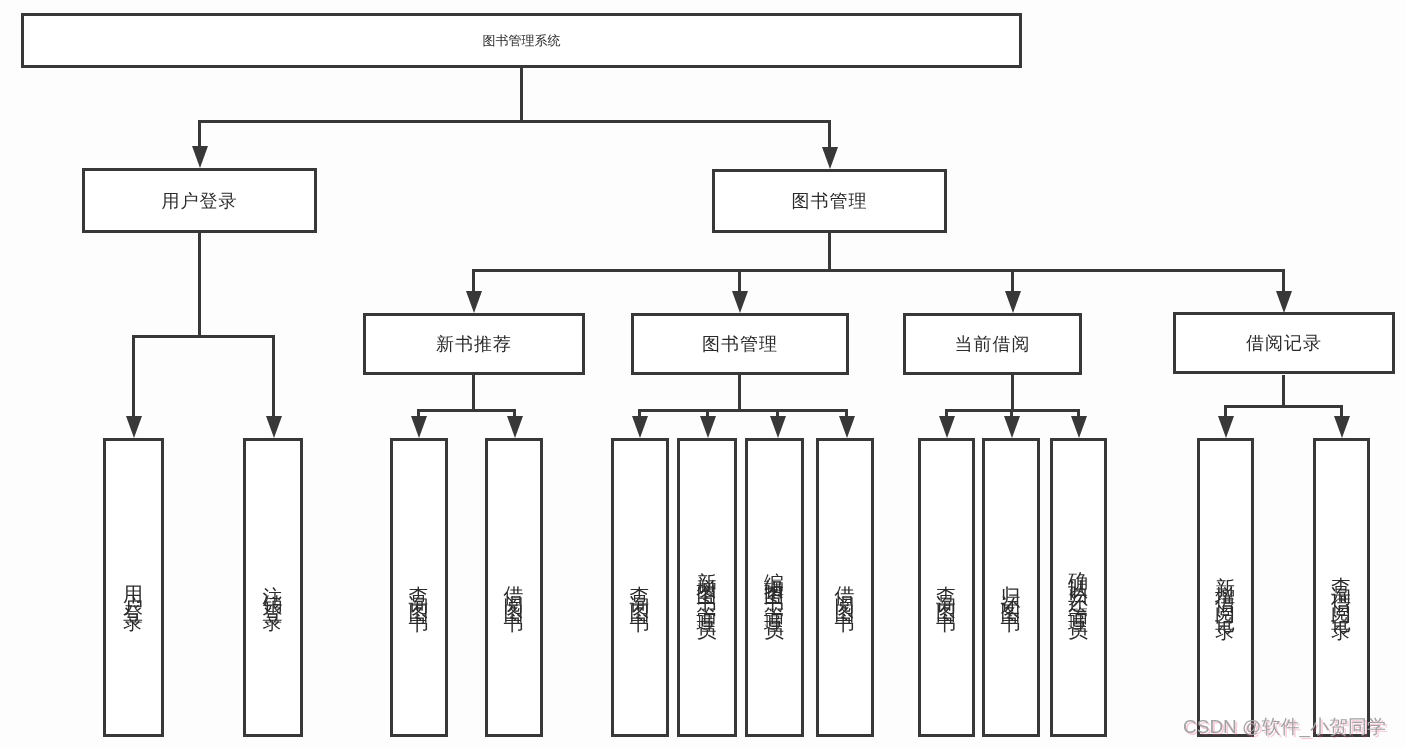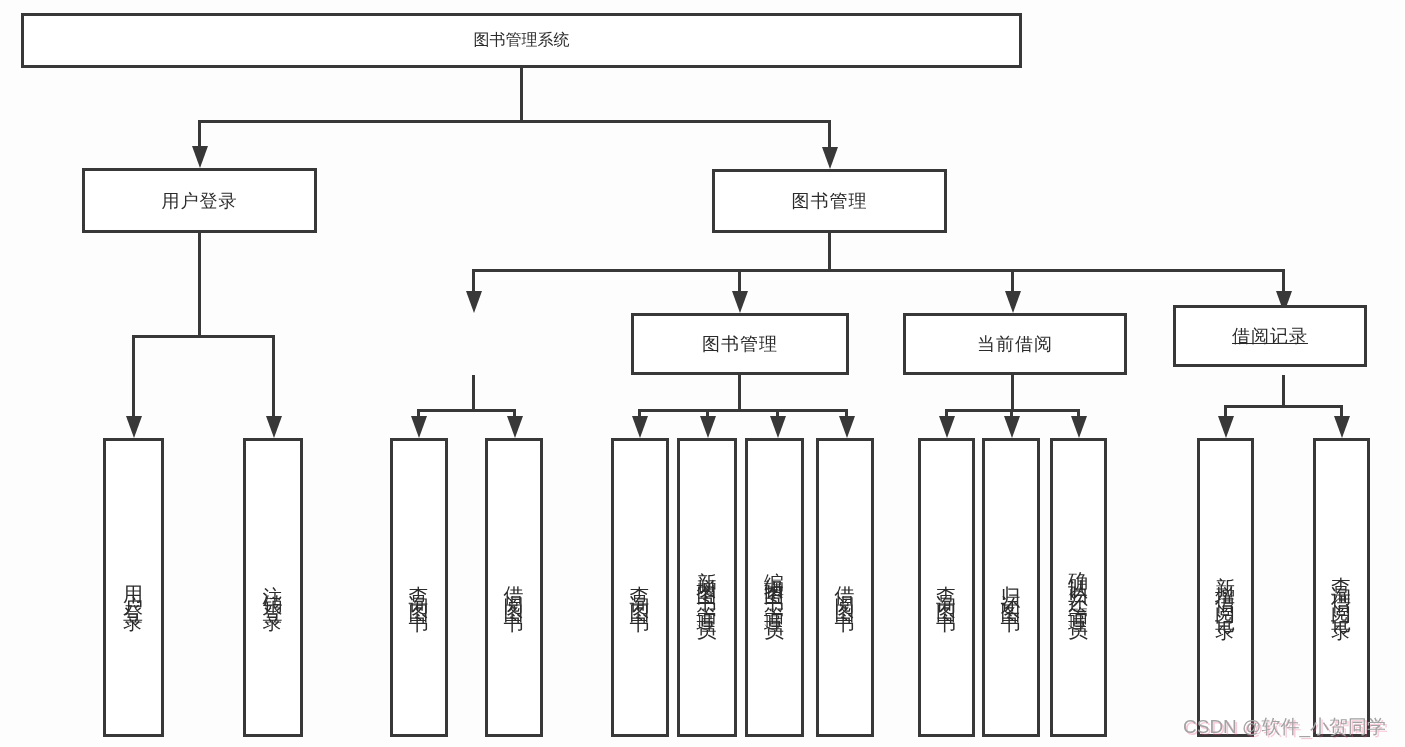"图书管理系统" .box.root { font-size: 16px -> 13px }
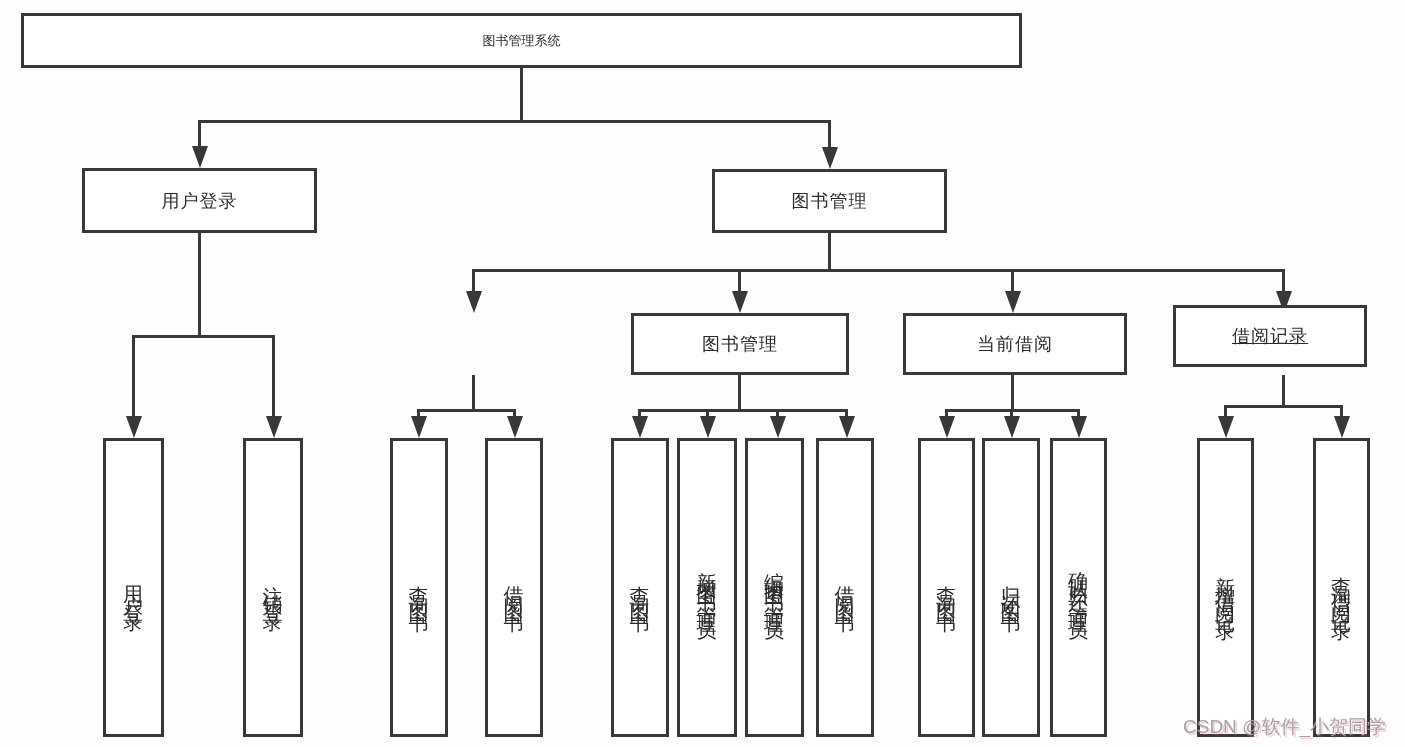"新书推荐" div.box { html: none -> <div> <span>新书推荐</span> </div> }
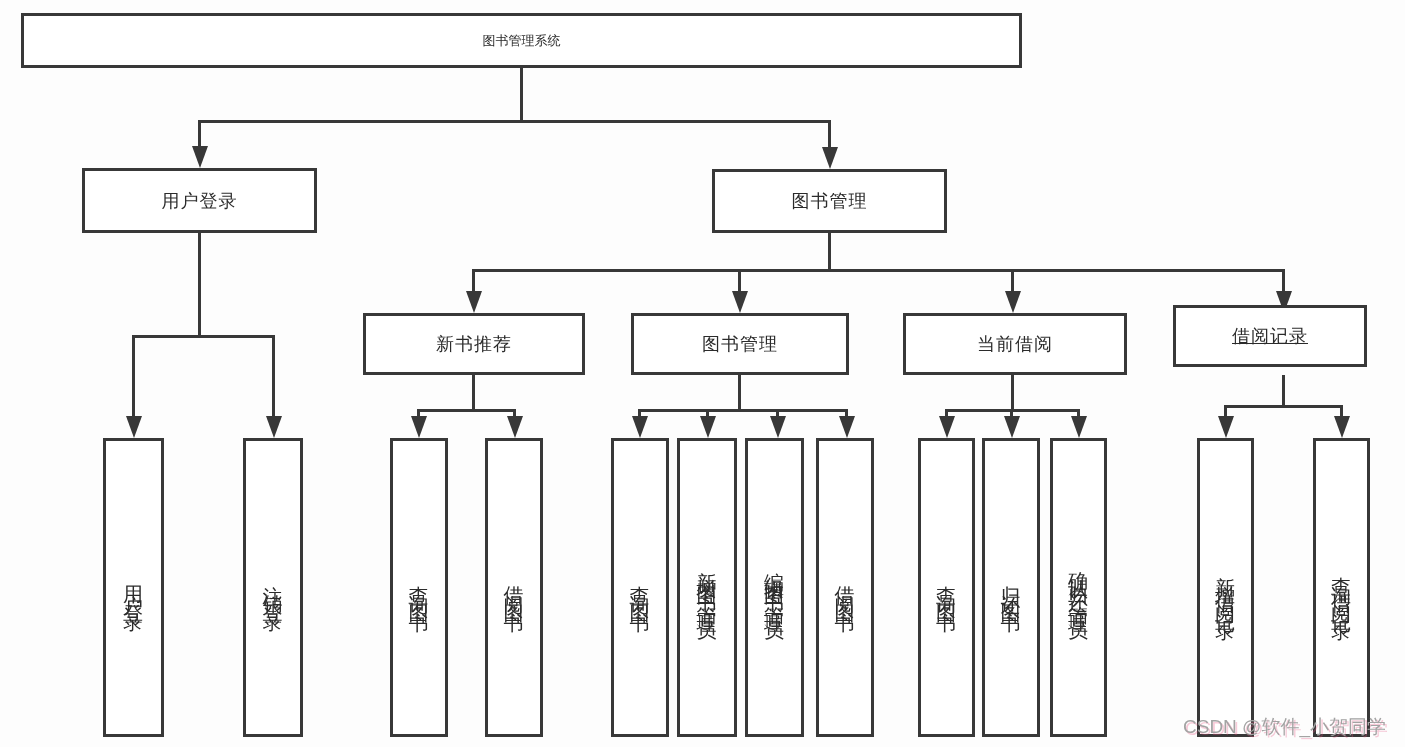"当前借阅" div.box { width: 224px -> 179px }
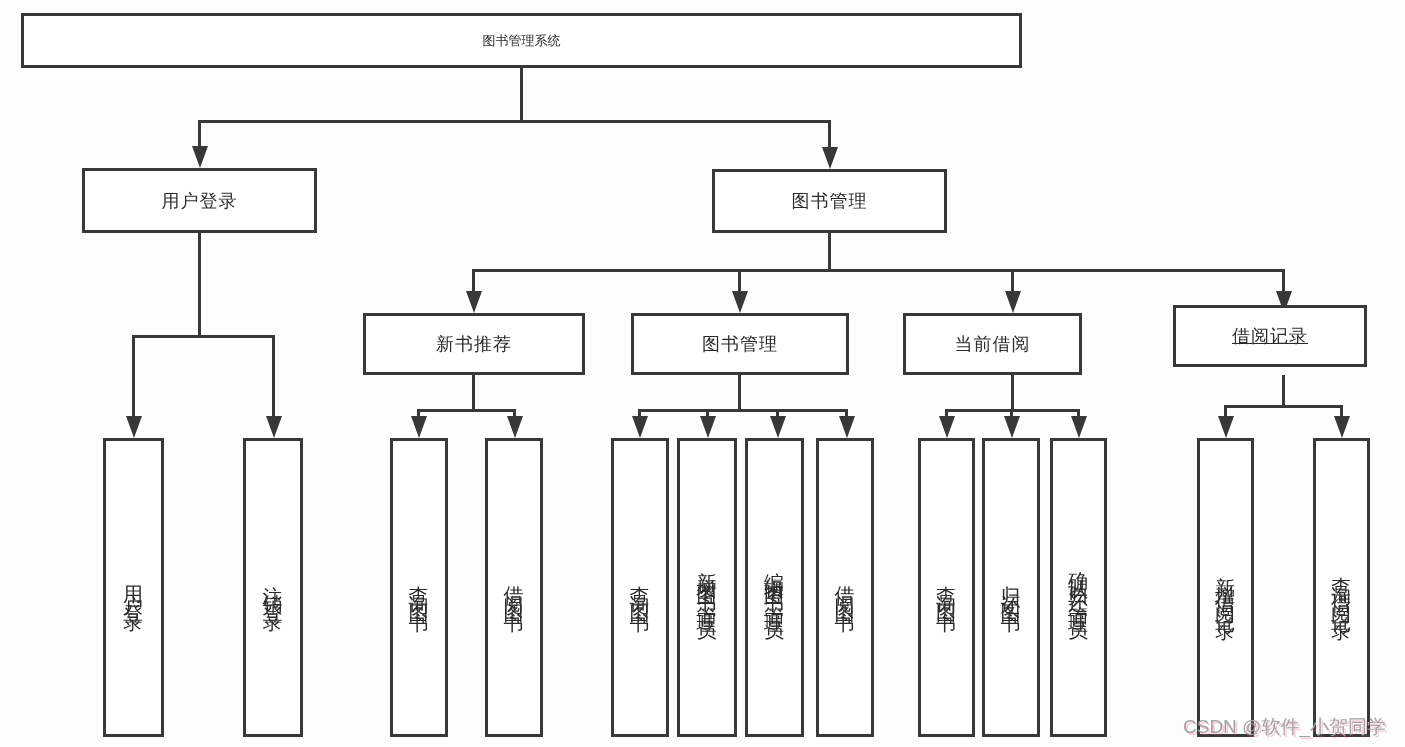"借阅记录" div.box { text-decoration: underline -> none; top: 305px -> 312px; width: 194px -> 222px }
